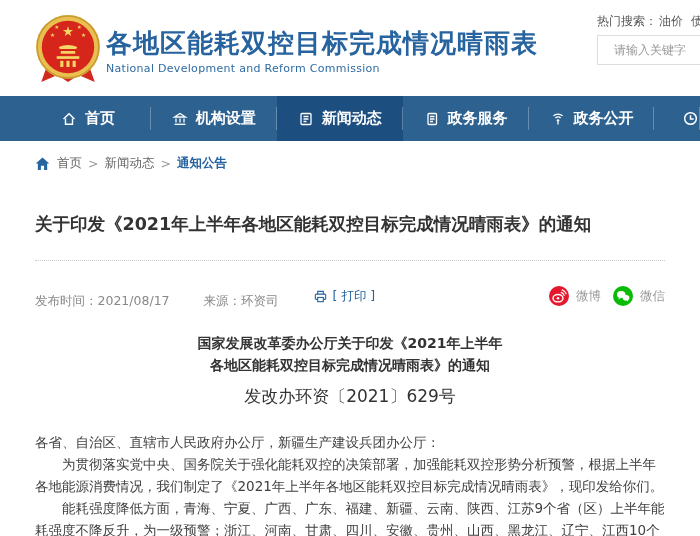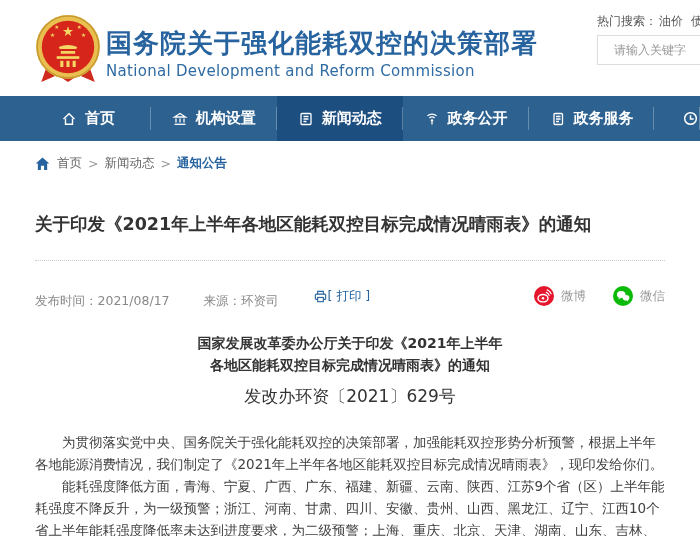"国务院关于强化能耗双控的决策部署" div.site-title-zh { text: 国务院关于强化能耗双控的决策部署 -> 各地区能耗双控目标完成情况晴雨表 }
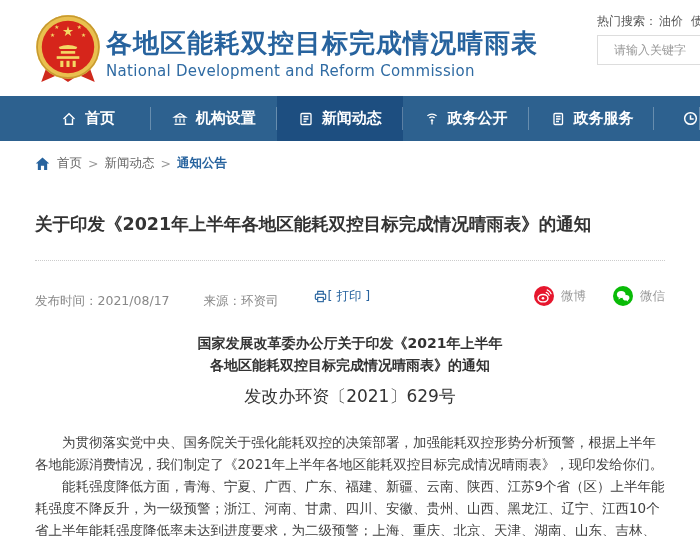"National Development and Reform" .site-title-en { font-size: 15px -> 11px }
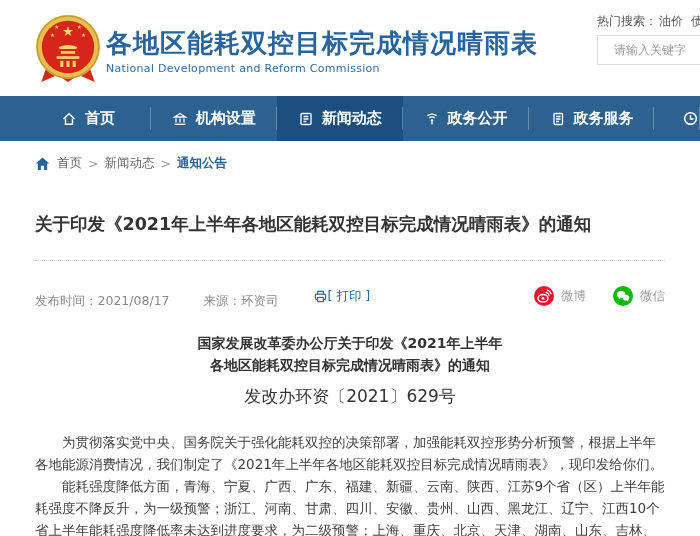"政务公开" div.nav-item { order: before "政务服务" -> after "政务服务" }
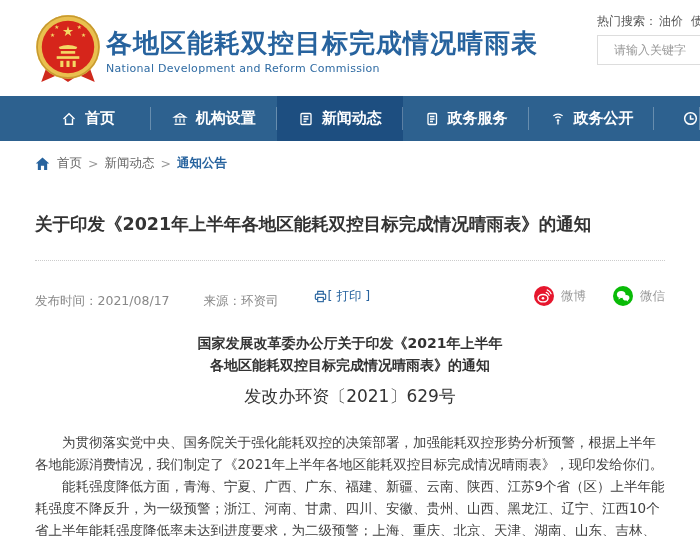"[ 打印 ]" .print-btn { gap: none -> 5px }
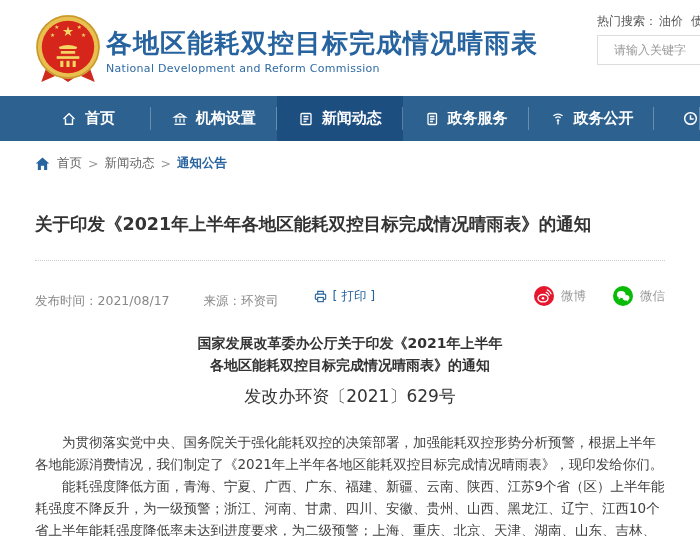"微博" .share { gap: 27px -> 12px }
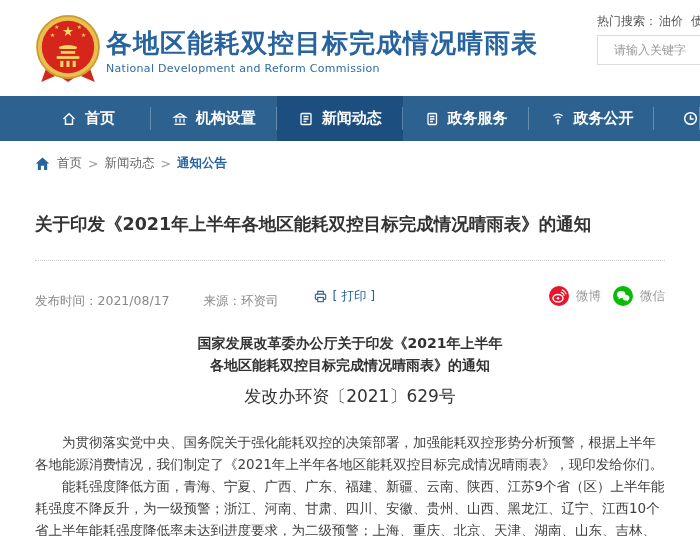"各省、自治区、直辖市人民政府办公厅，新疆生产建设兵团办公厅：" p { html: none -> <p>各省、自治区、直辖市人民政府办公厅，新疆生产建设兵团办公厅：</p> }
